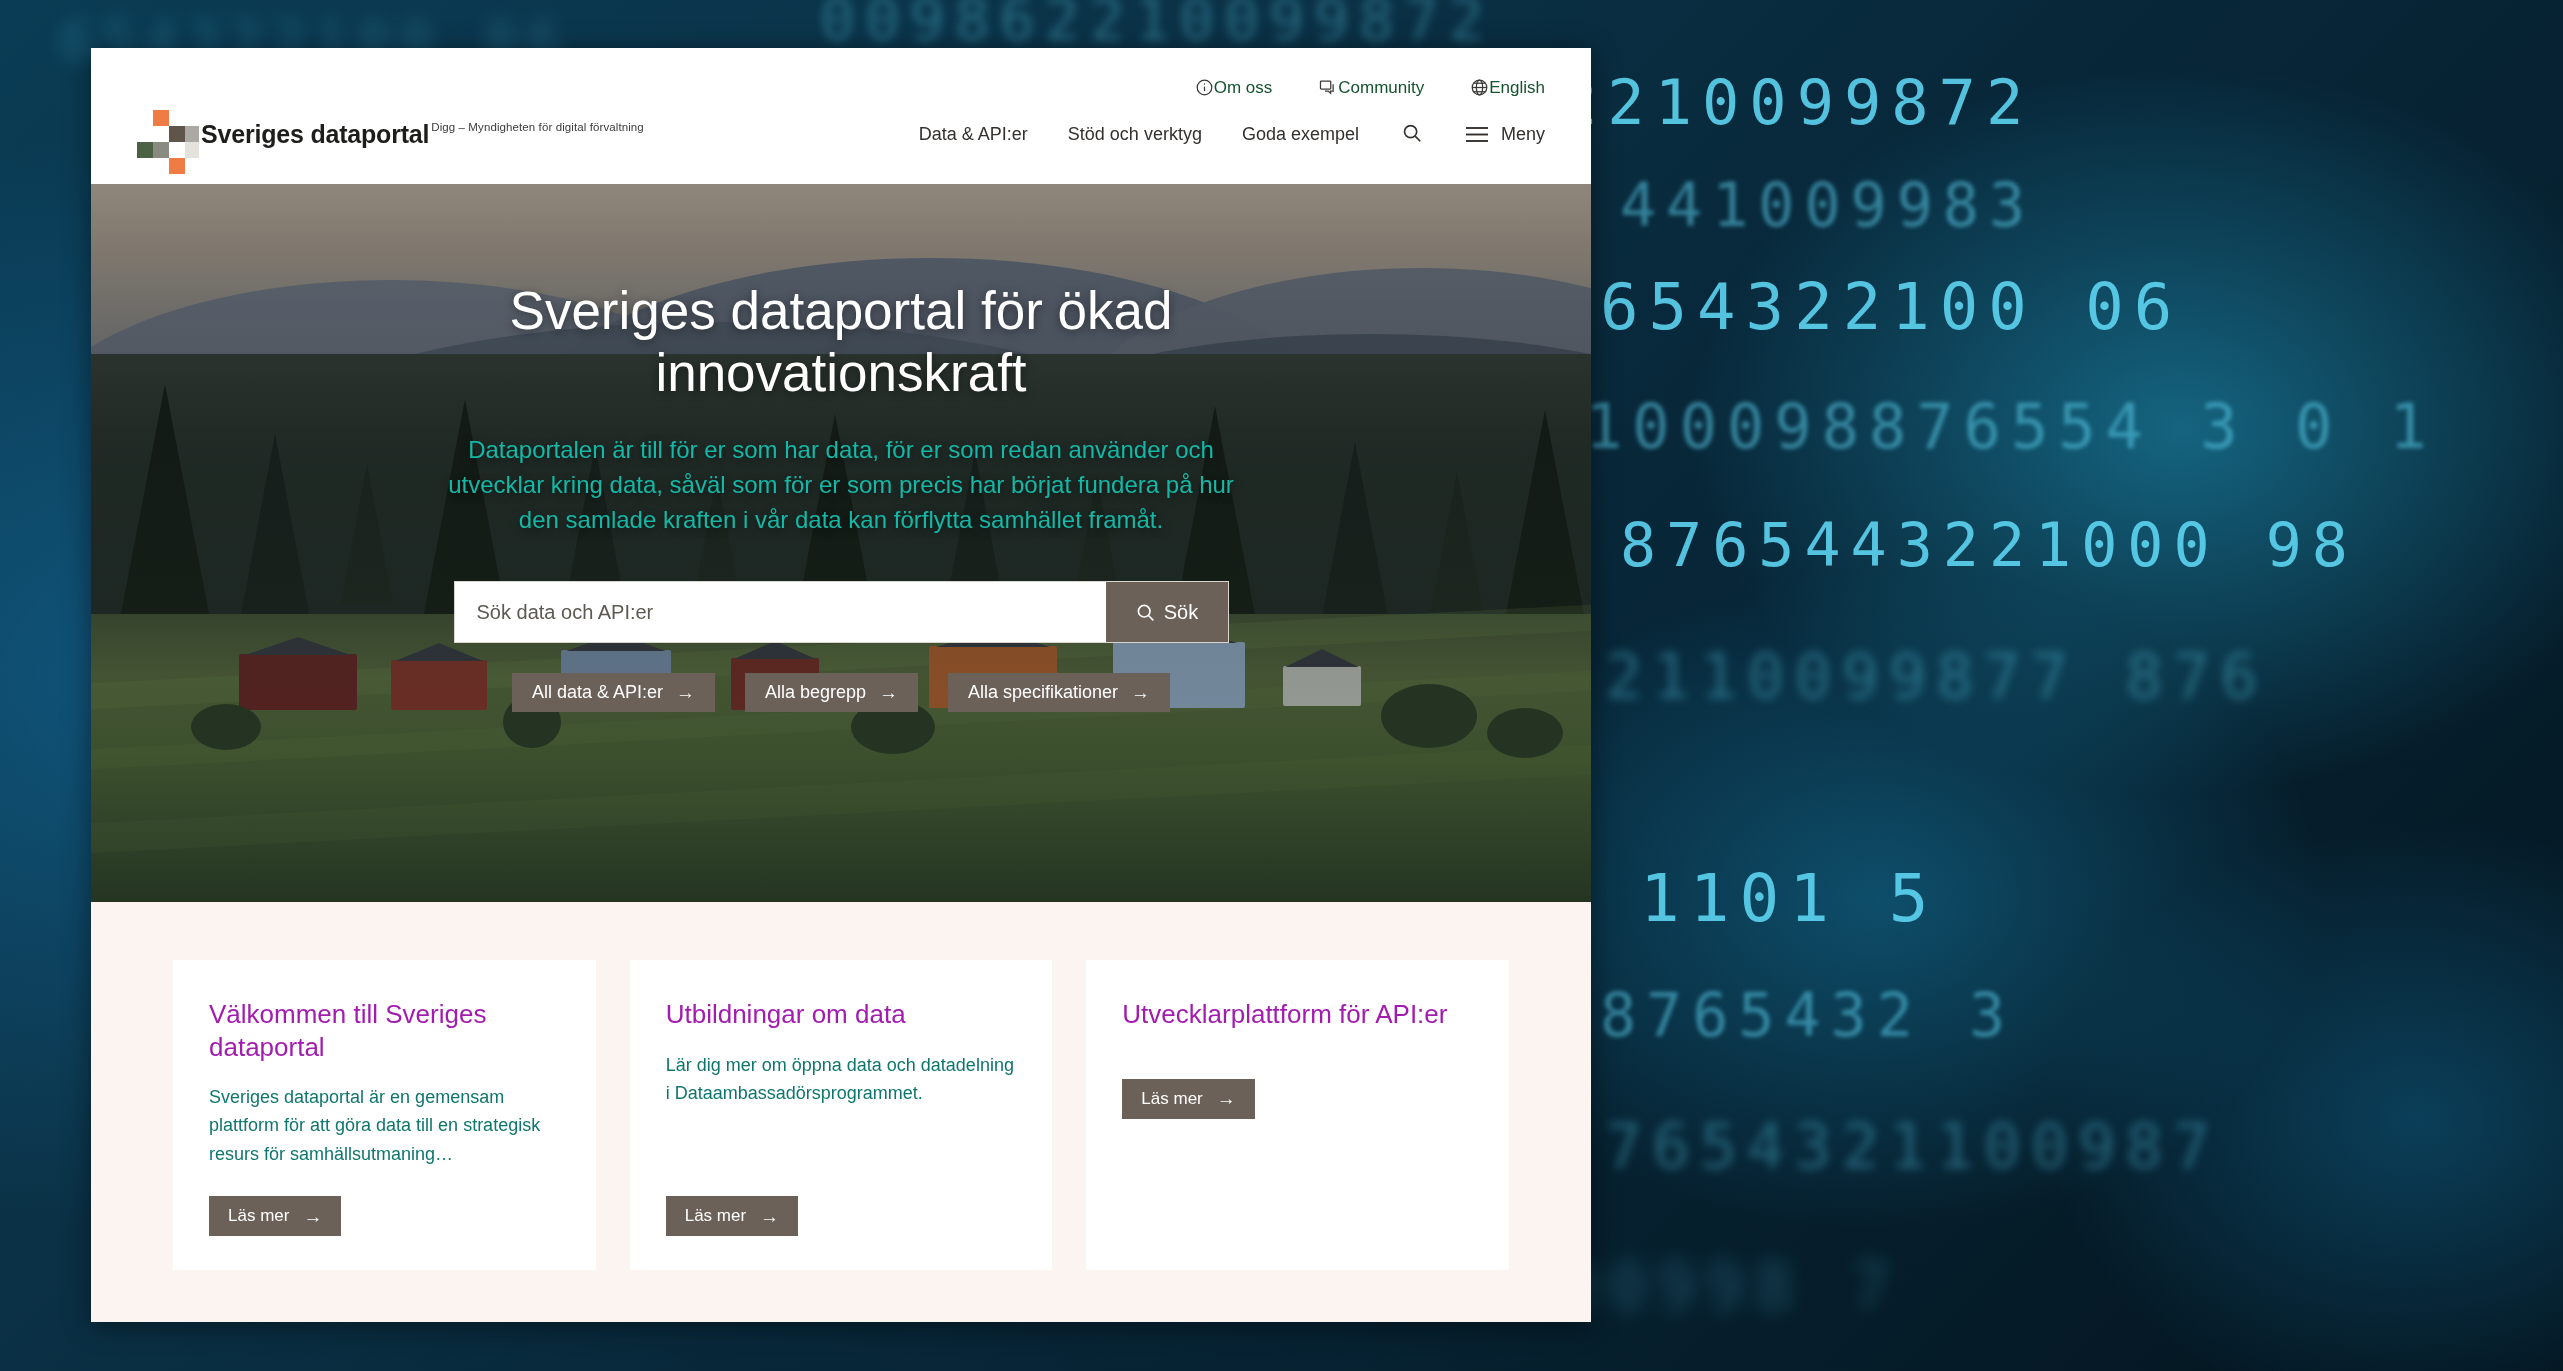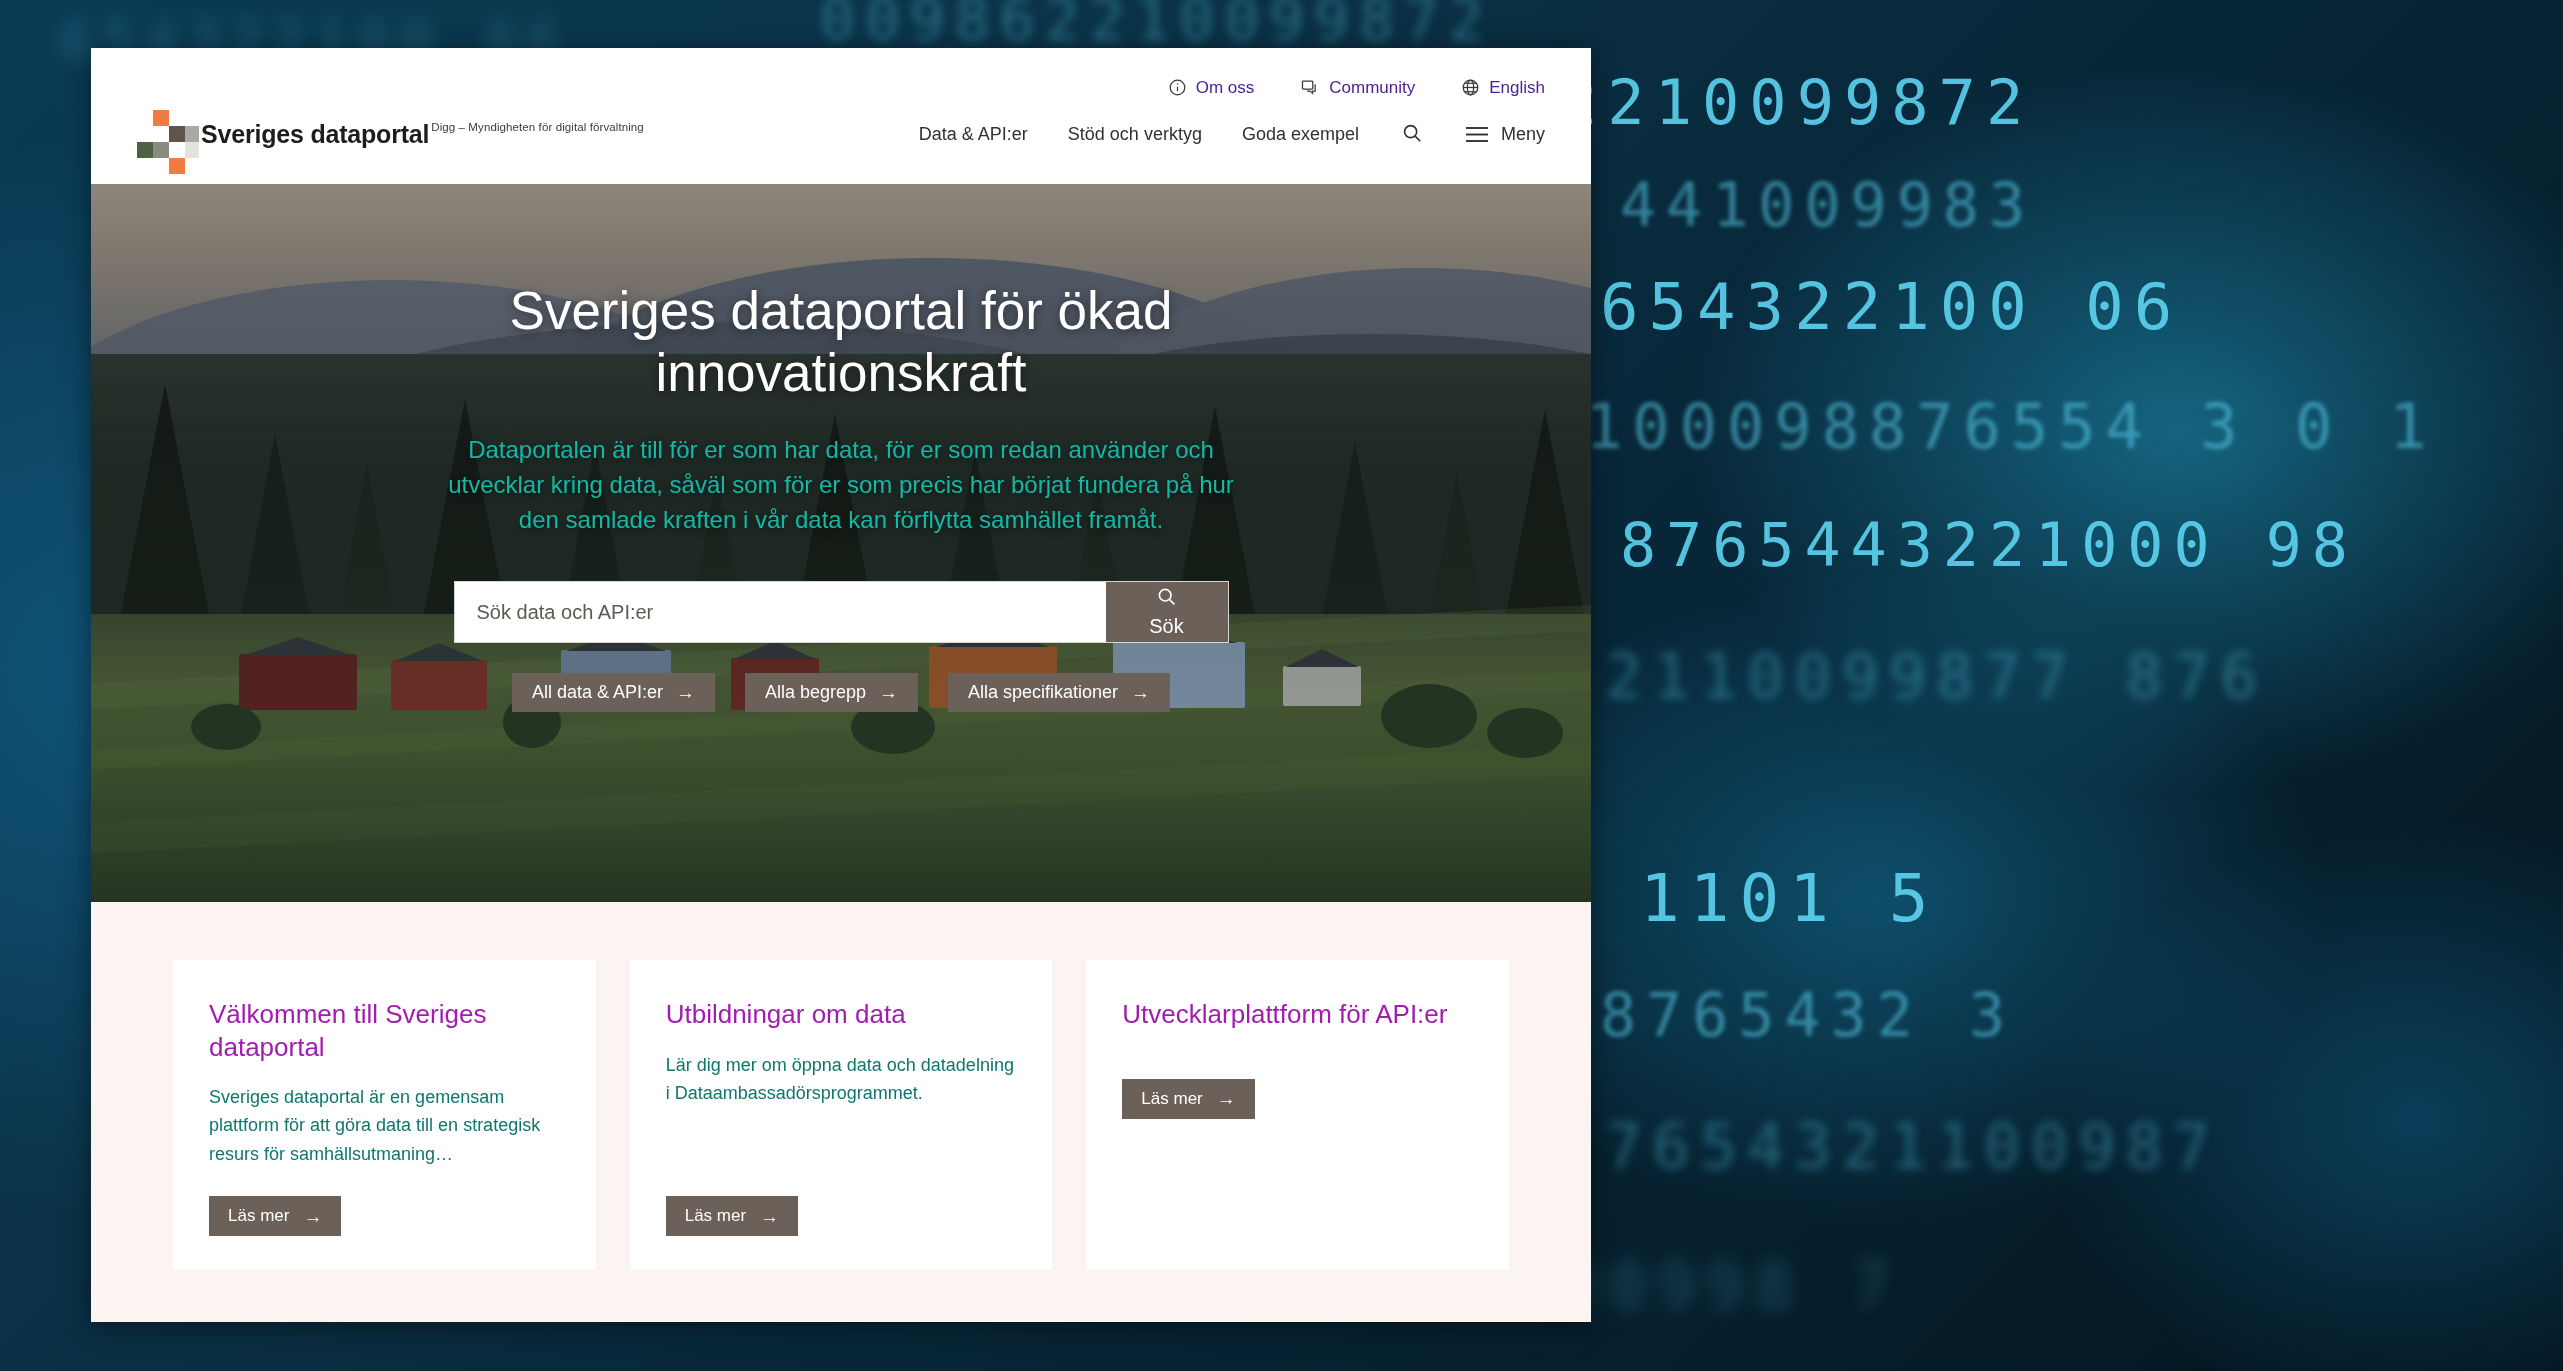"Om oss" .topbar-link { color: #4c1d95 -> #14532d; gap: 9px -> none }
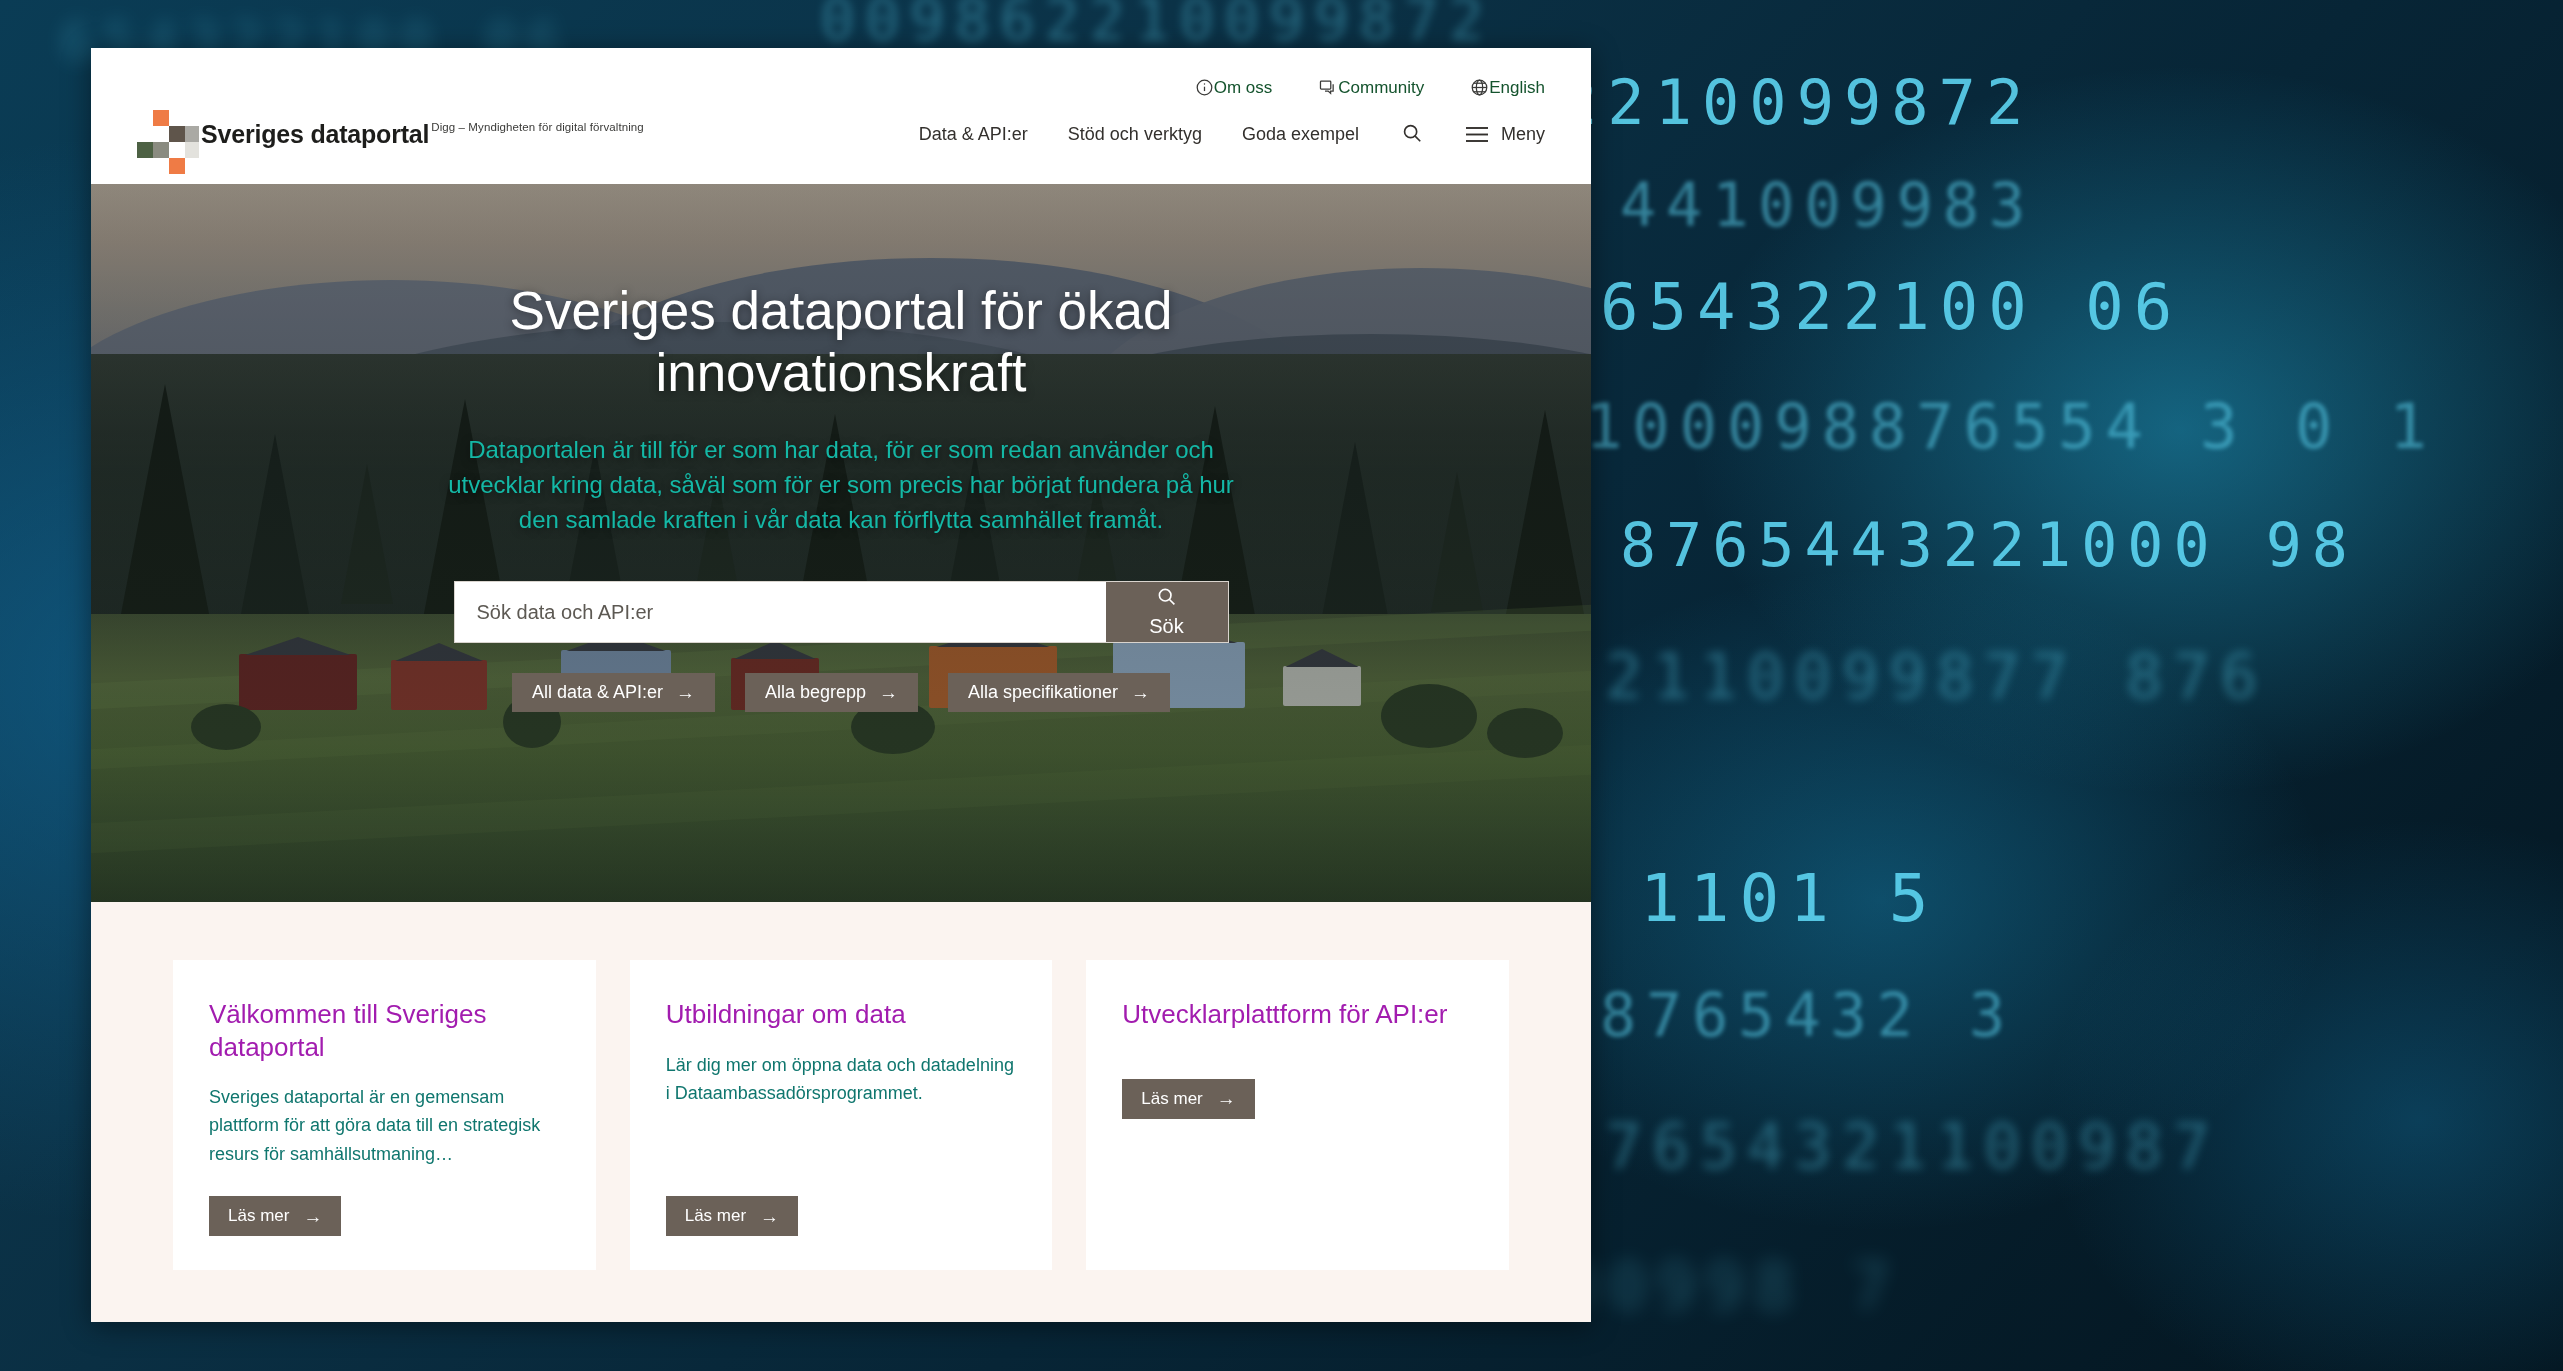"Sök" .search-btn { flex-direction: column -> none }
